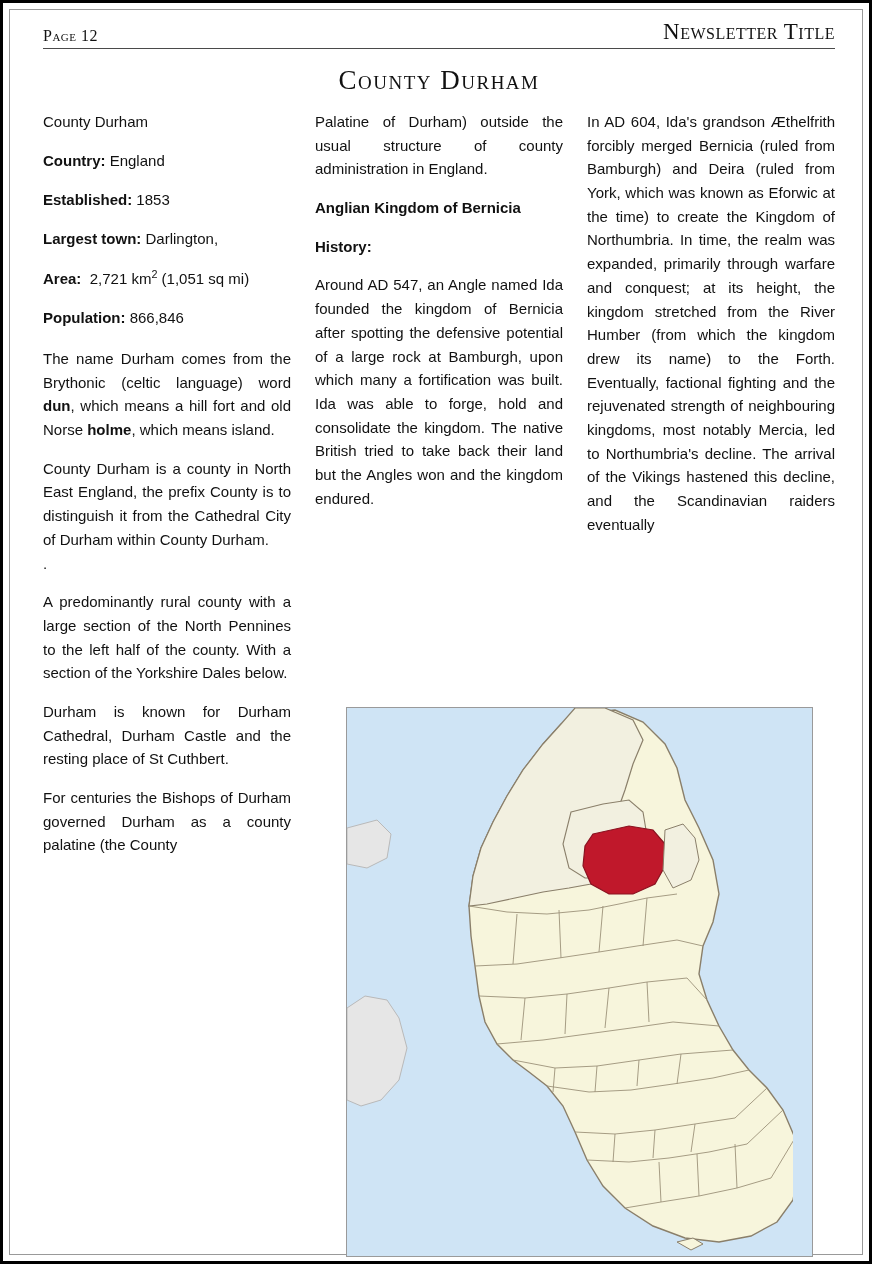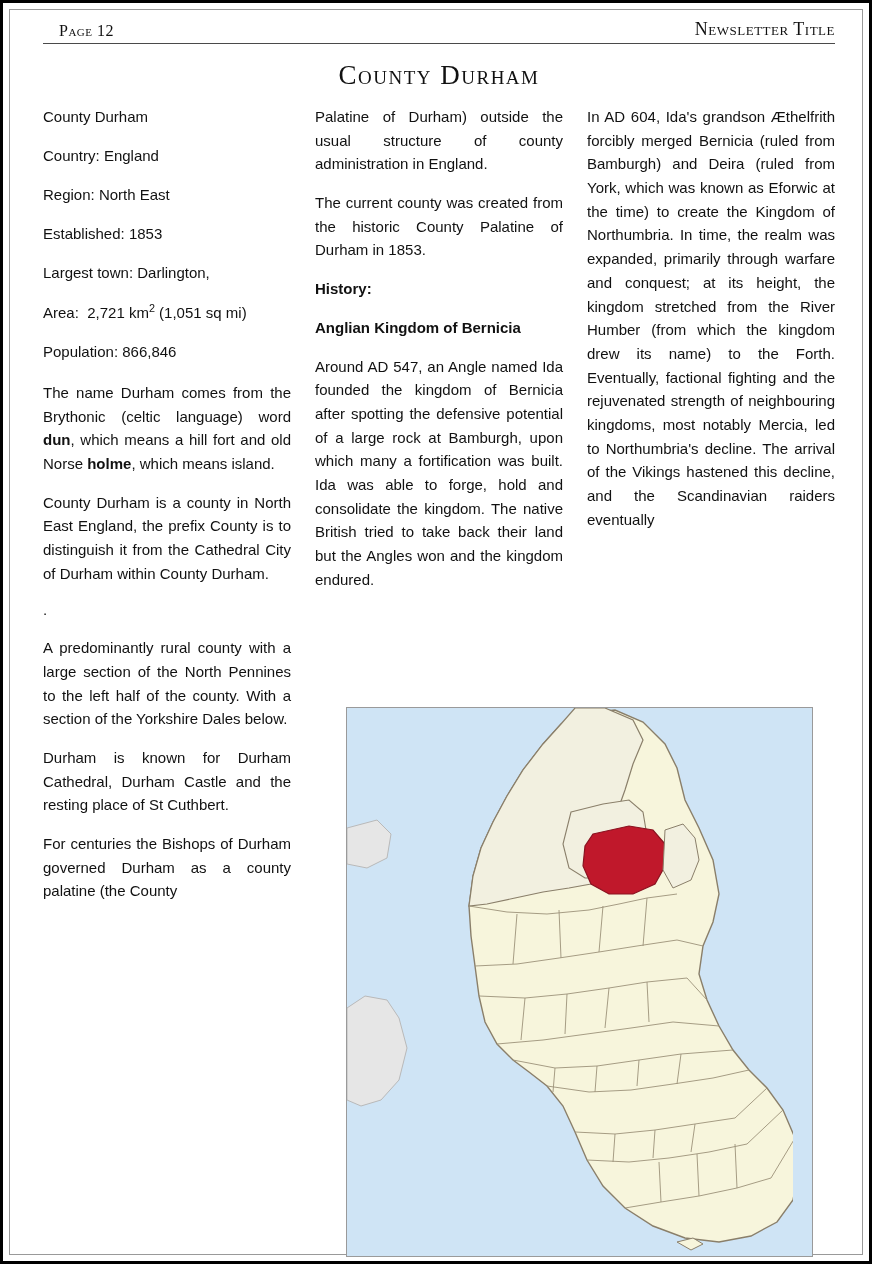"Page 12" .masthead .page-num { margin-left: 16px -> none }
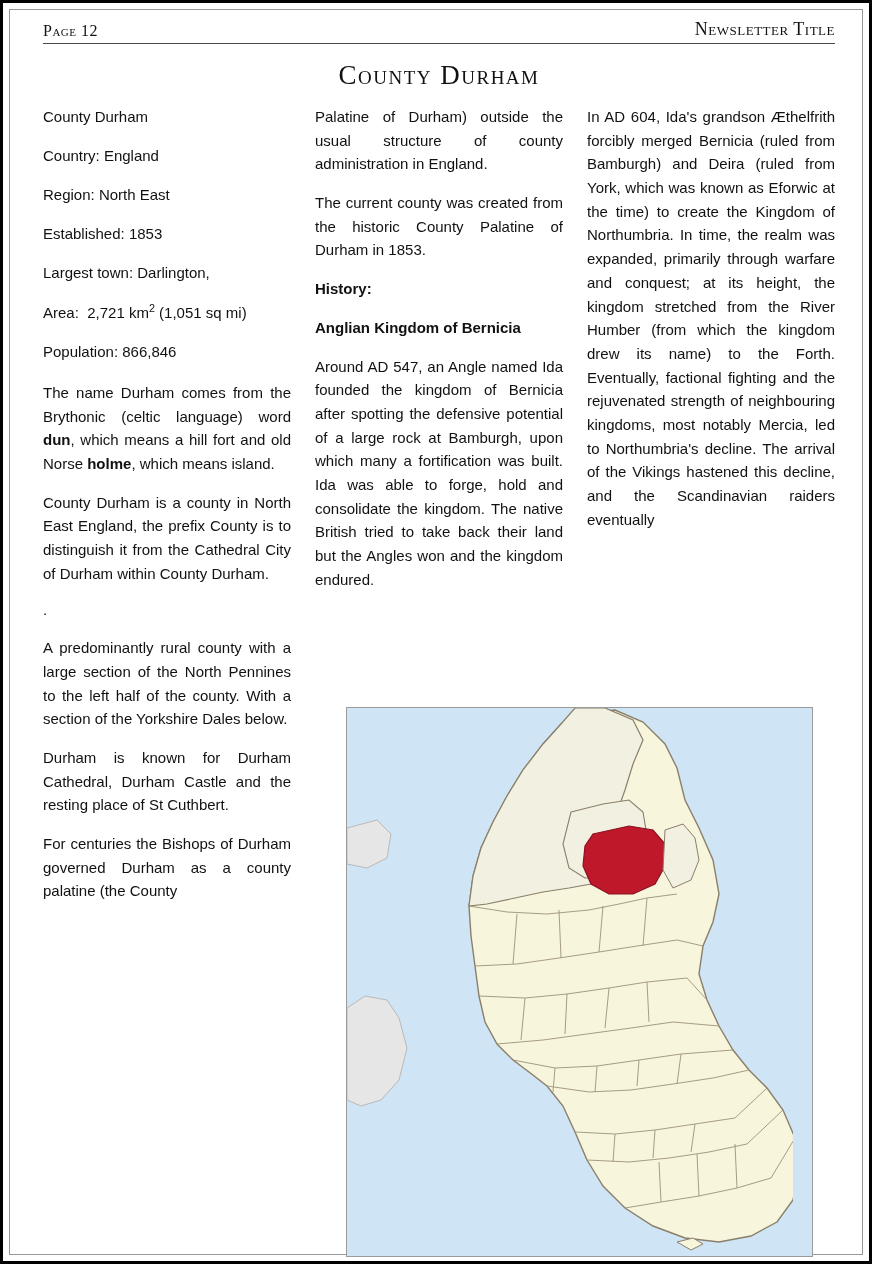"Newsletter Title" .masthead .news-title { font-size: 18px -> 23px }
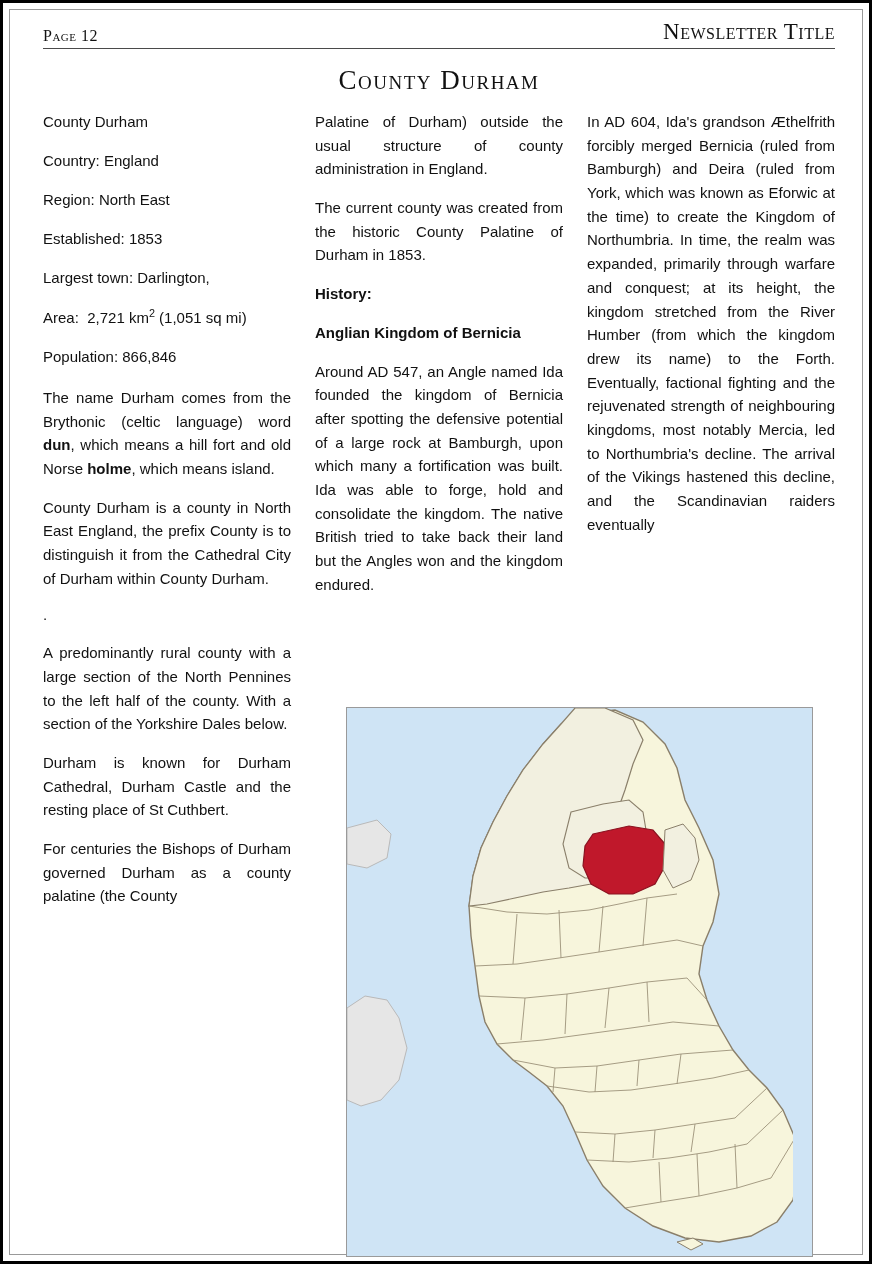"Country:" .fact b { font-weight: normal -> bold }
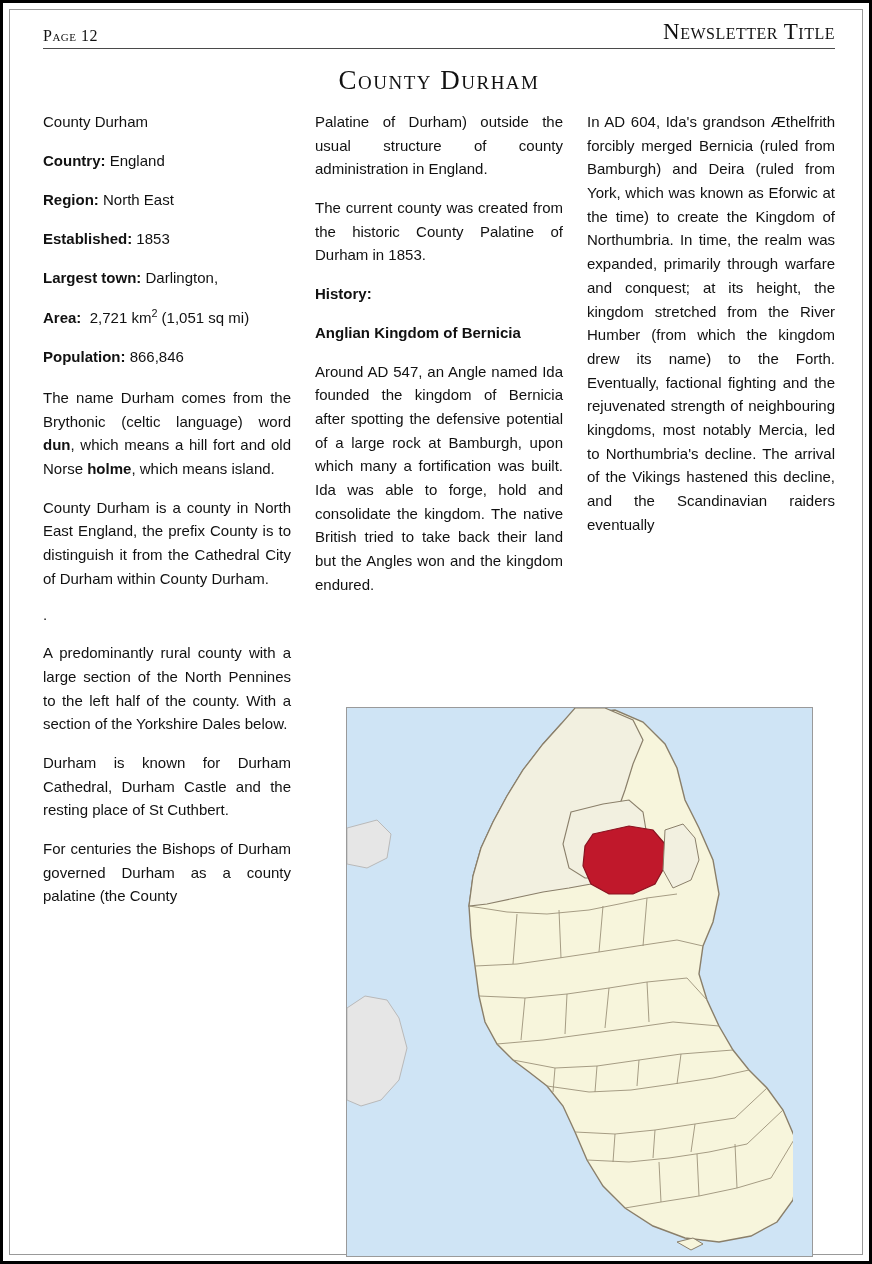"Region: North East" p.fact { html: <p><b>Region:</b> <span>North East</span></p> -> none }
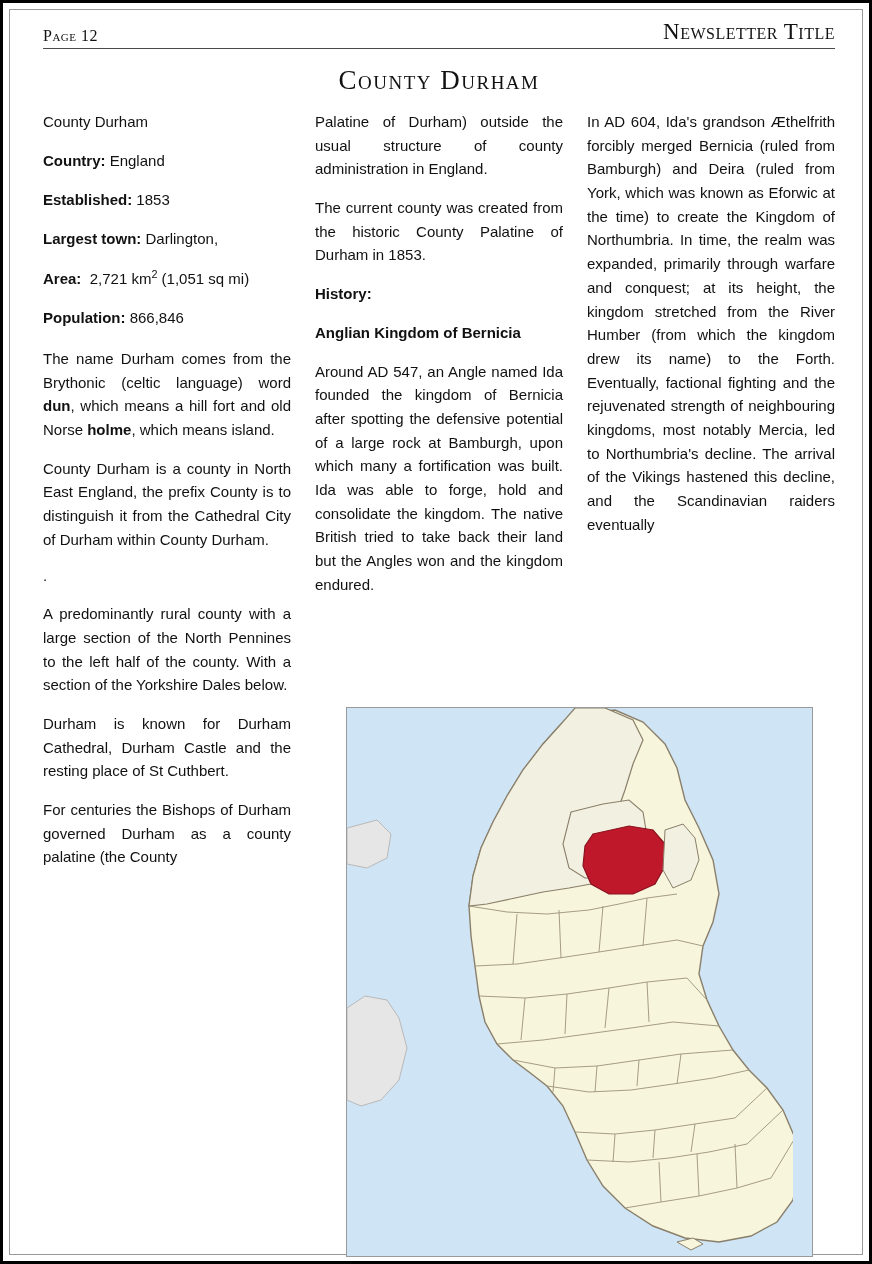"The current county was created" p { html: <p>The current county was created from the historic County Palatine of Durham in 1853.</p> -> none }
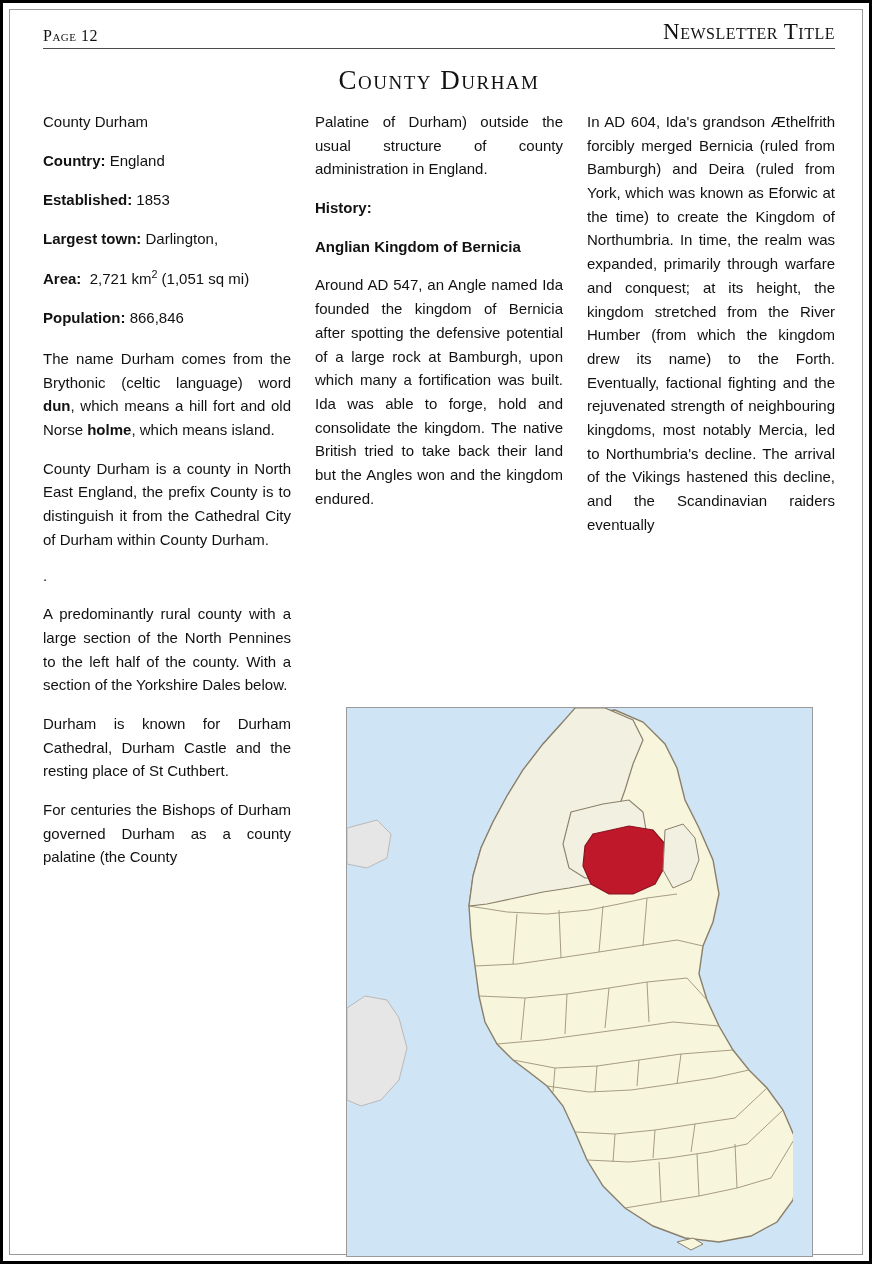"History:" p.bold-head { order: before "Anglian Kingdom of Bernicia" -> after "Anglian Kingdom of Bernicia" }
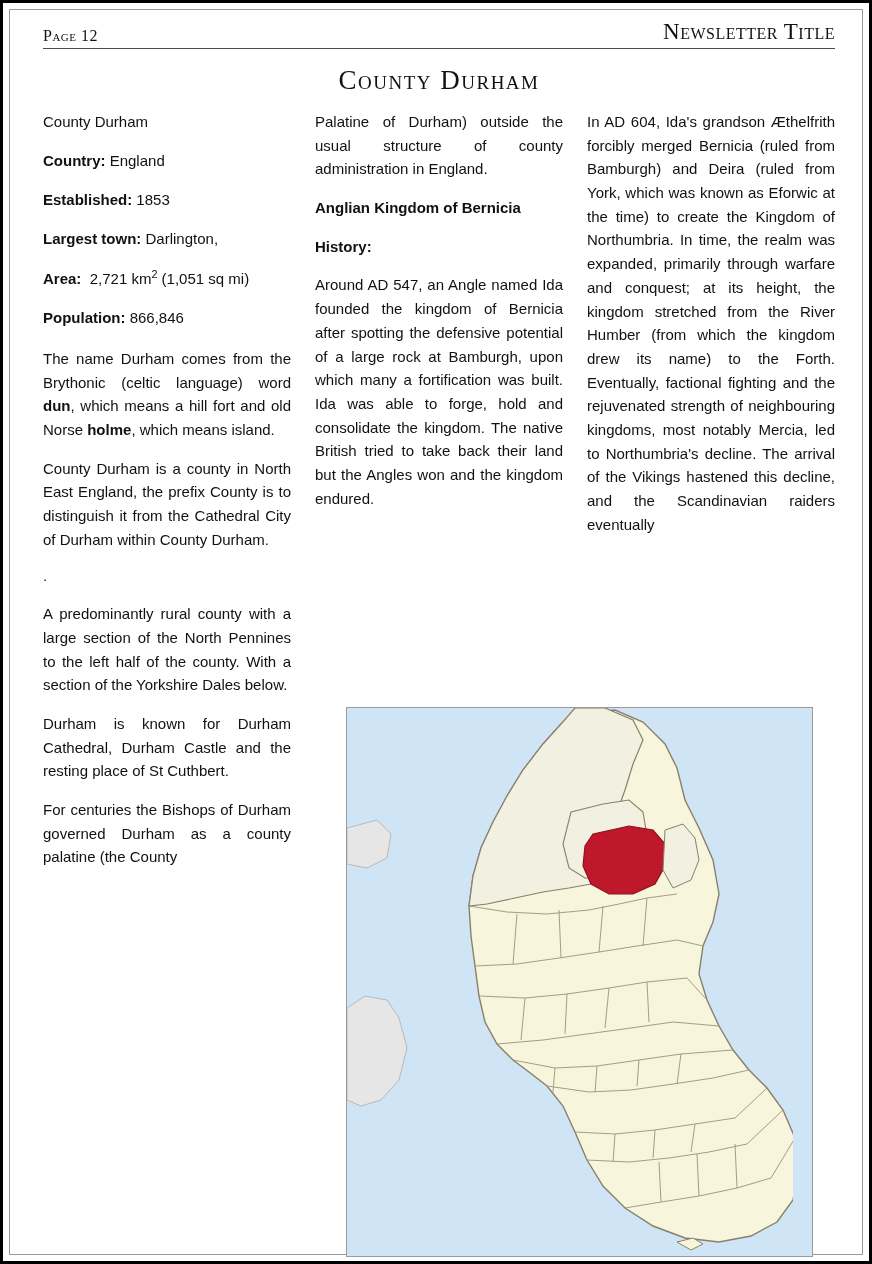"County Durham is a county" .col p.tight { margin-bottom: 12px -> 0 }
